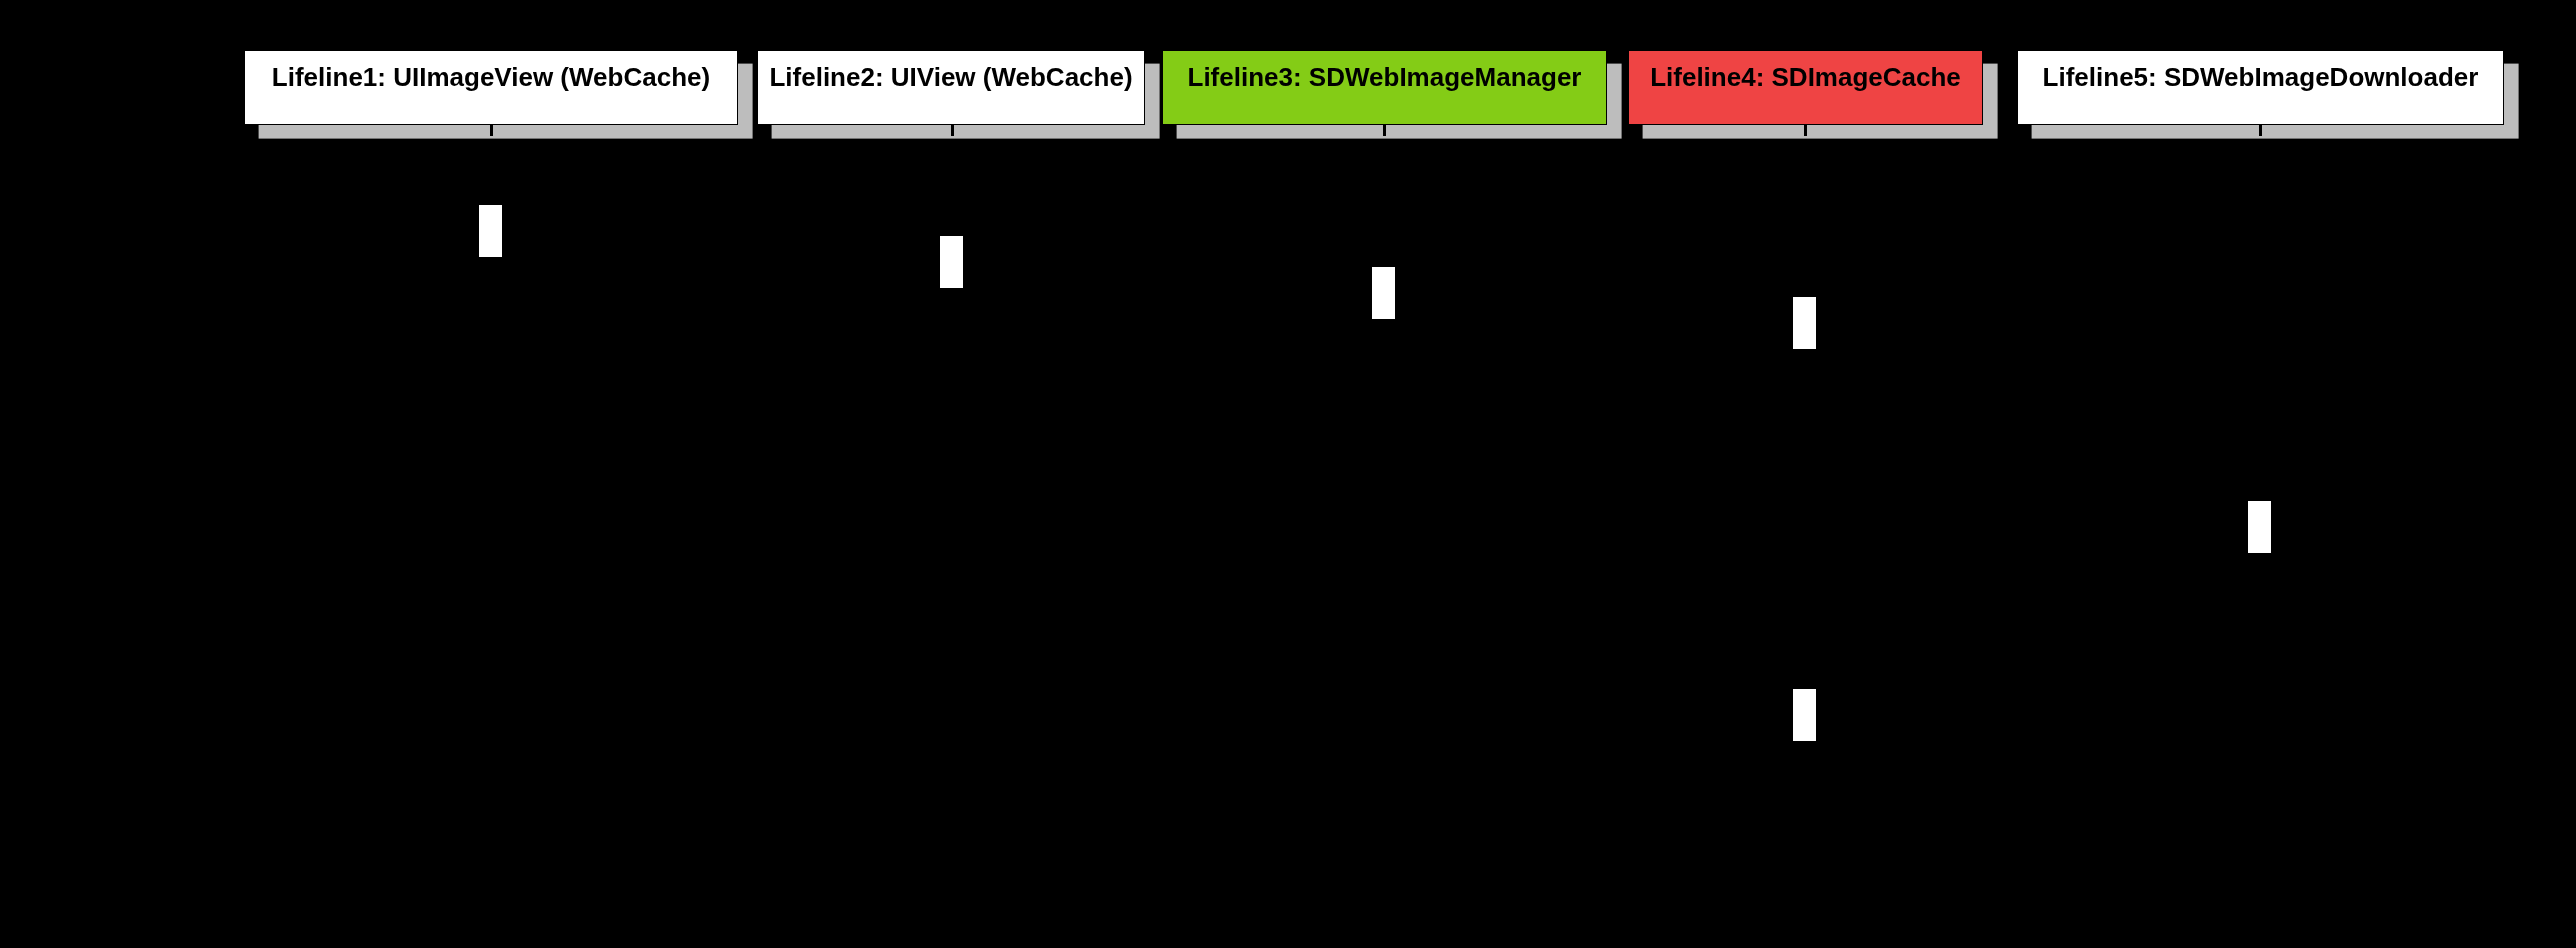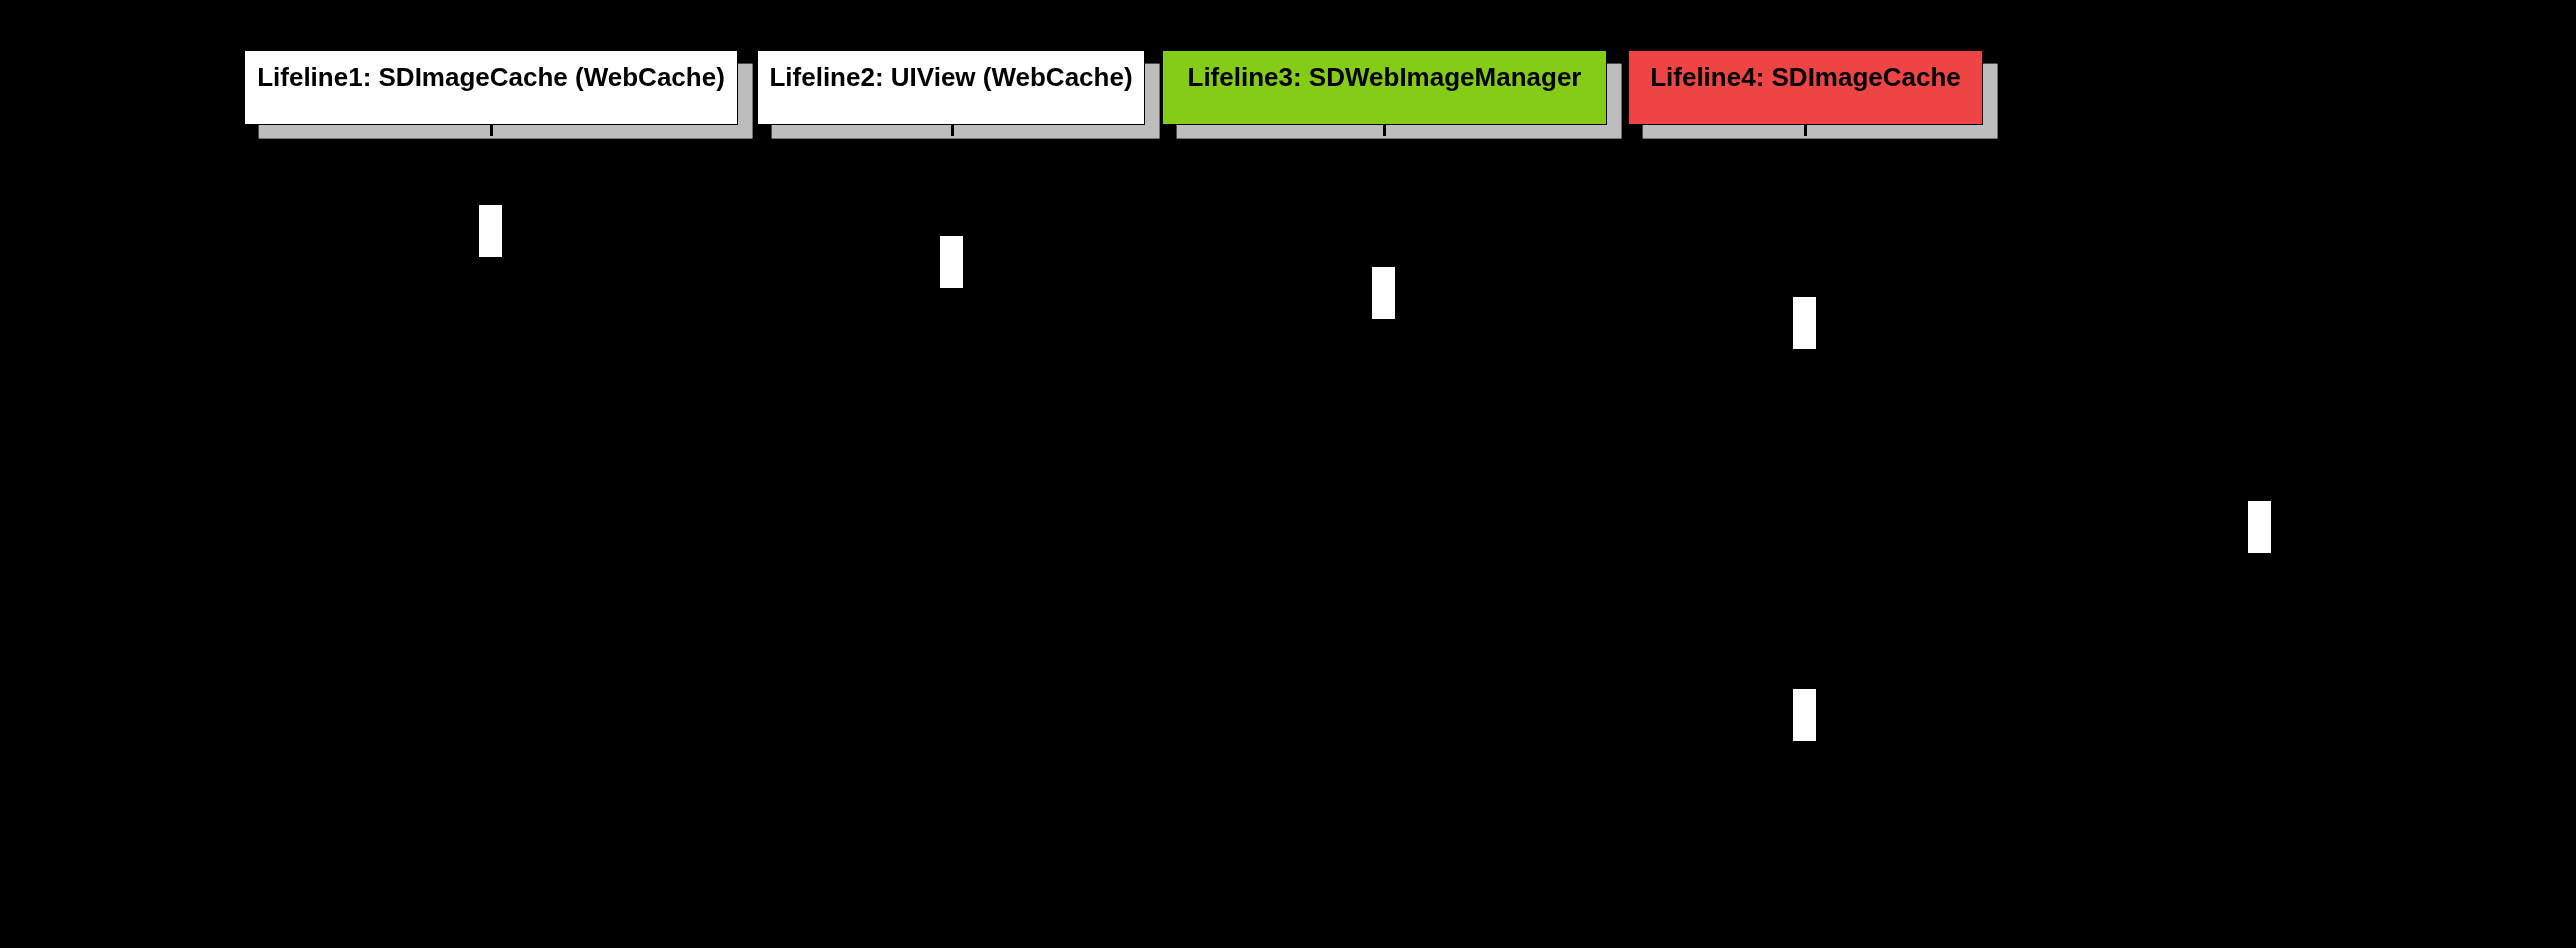"Lifeline1: SDImageCache (WebCache)" span.label { text: SDImageCache -> UIImageView }
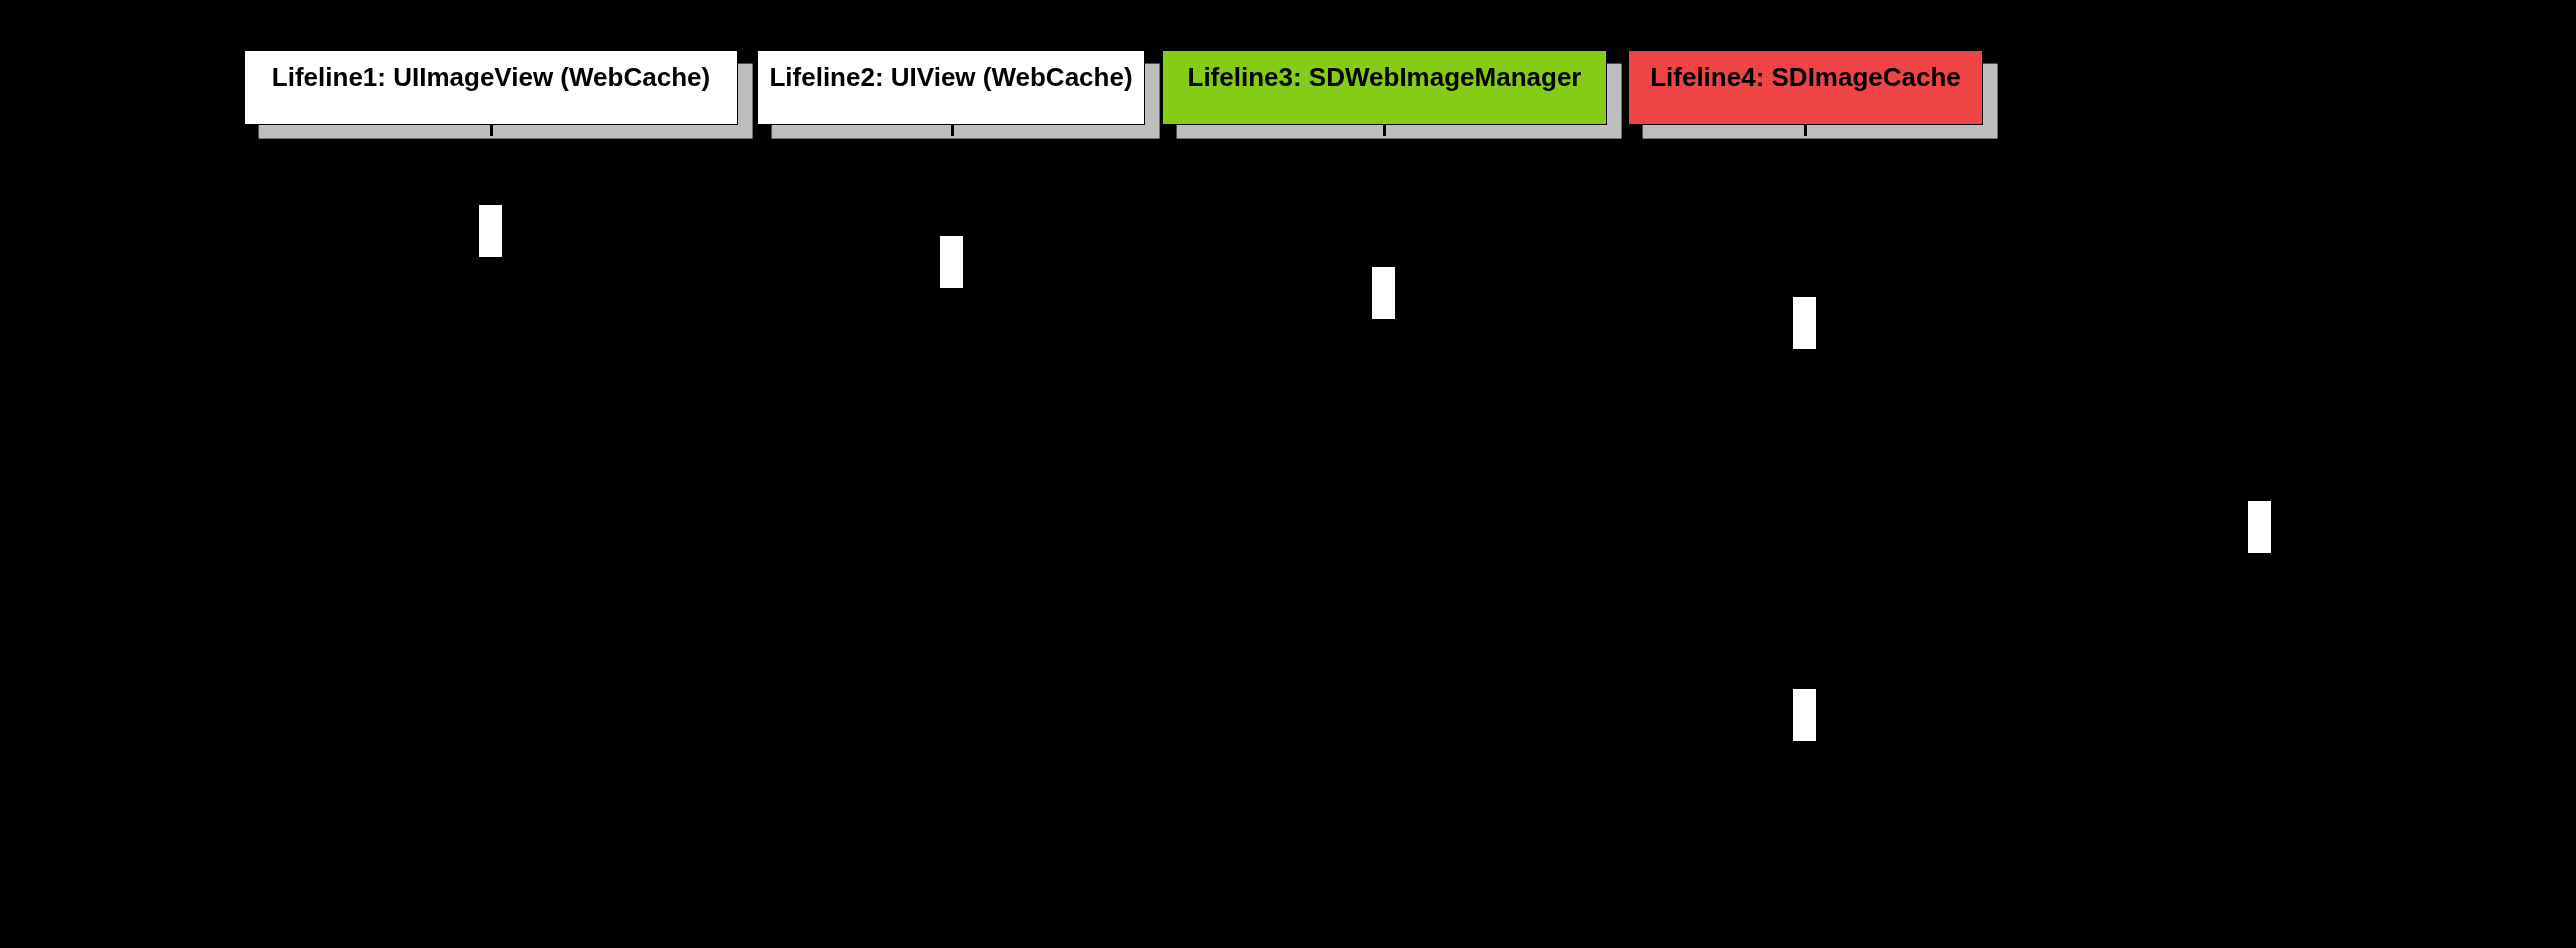"Lifeline5: SDWebImageDownloader" div.lifeline-head { html: none -> <div> <span>Lifeline5: SDWebImageDownloader</span> </div> }
